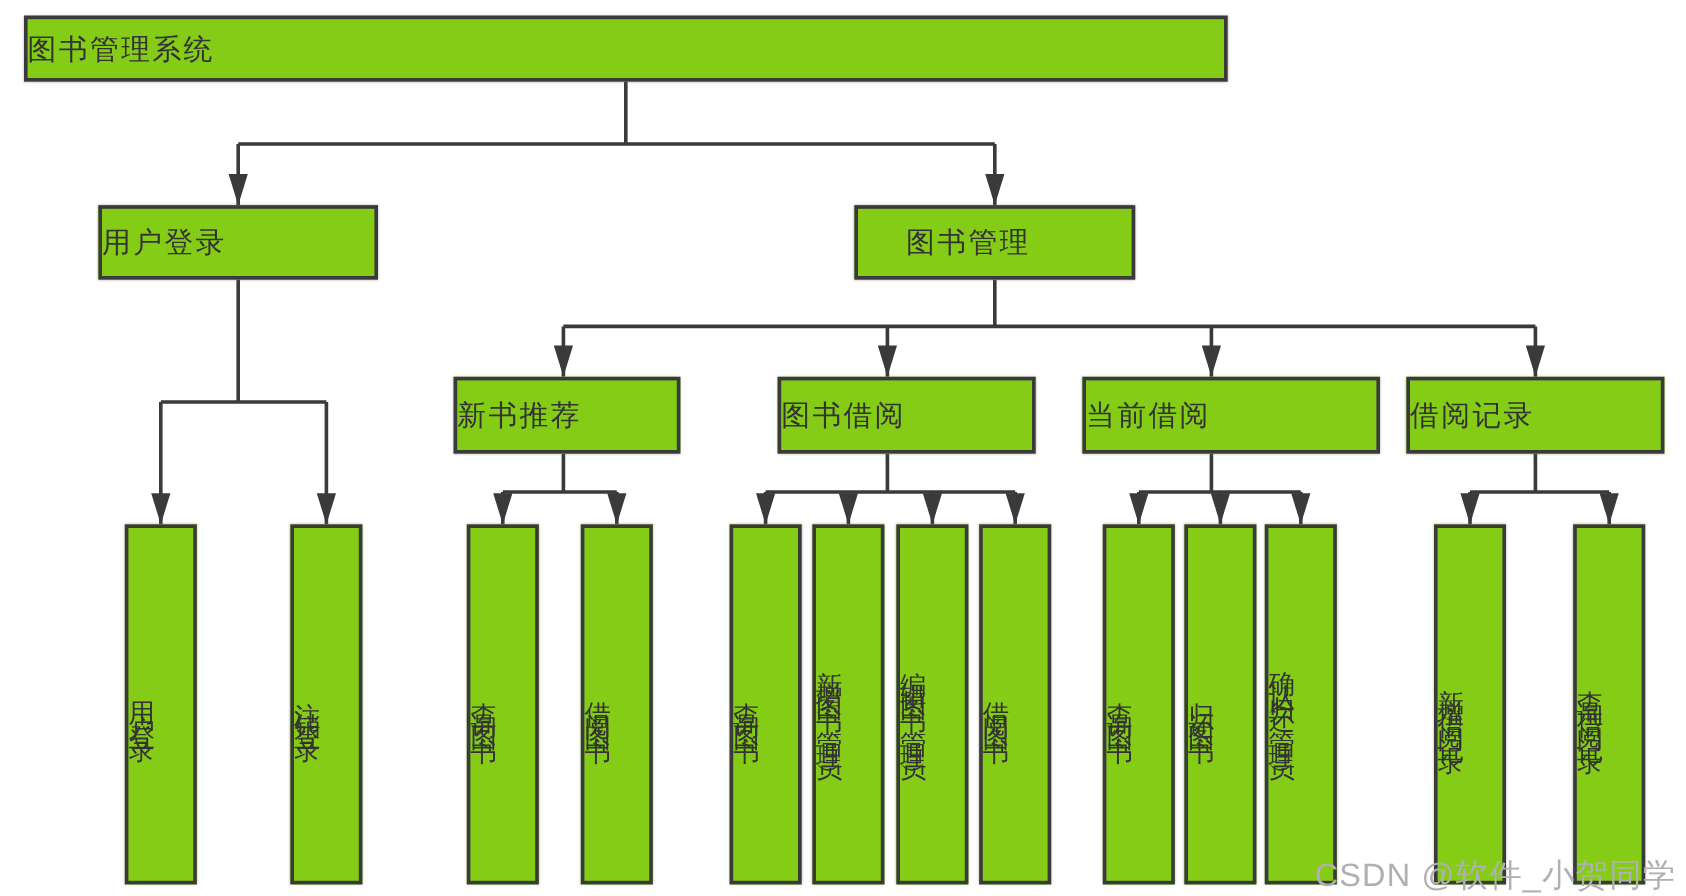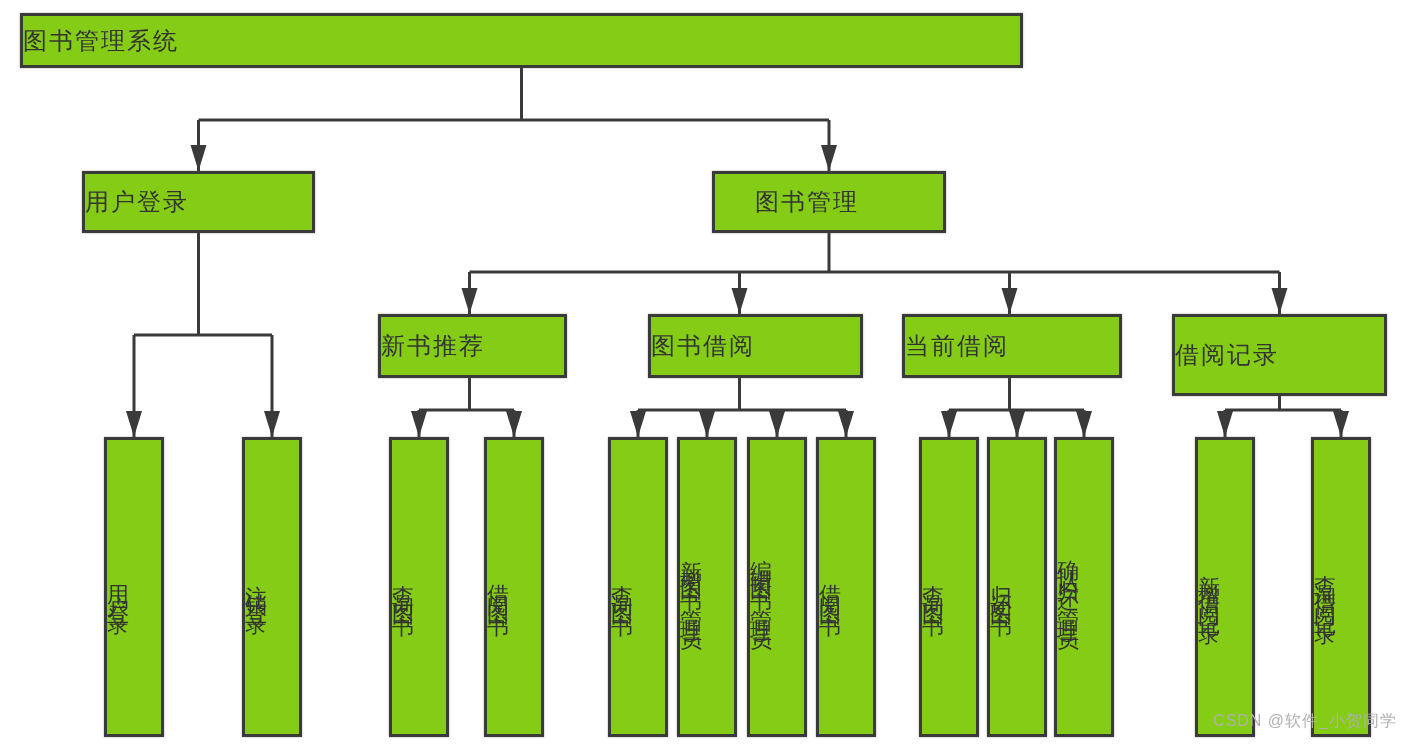"当前借阅" div.box { width: 220px -> 248px }
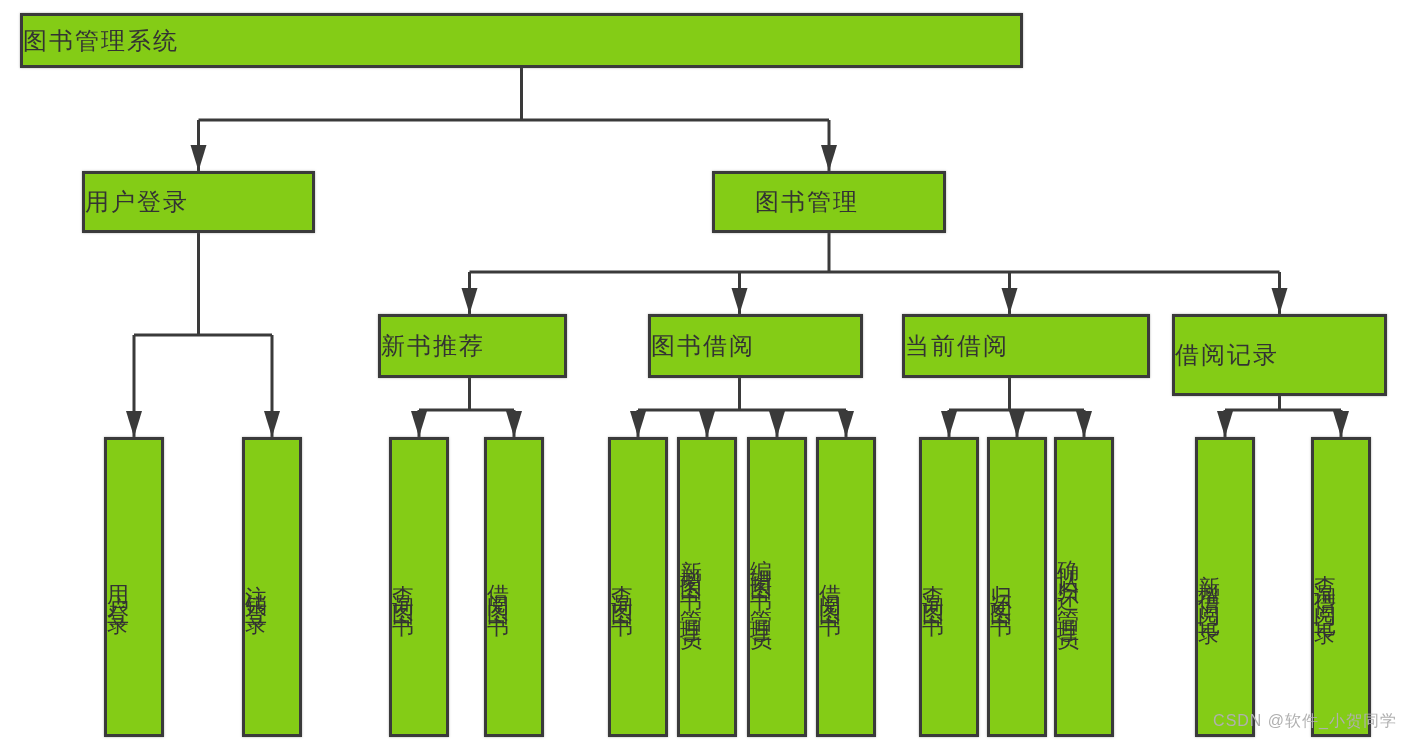"借阅记录" div.box { height: 82px -> 64px }
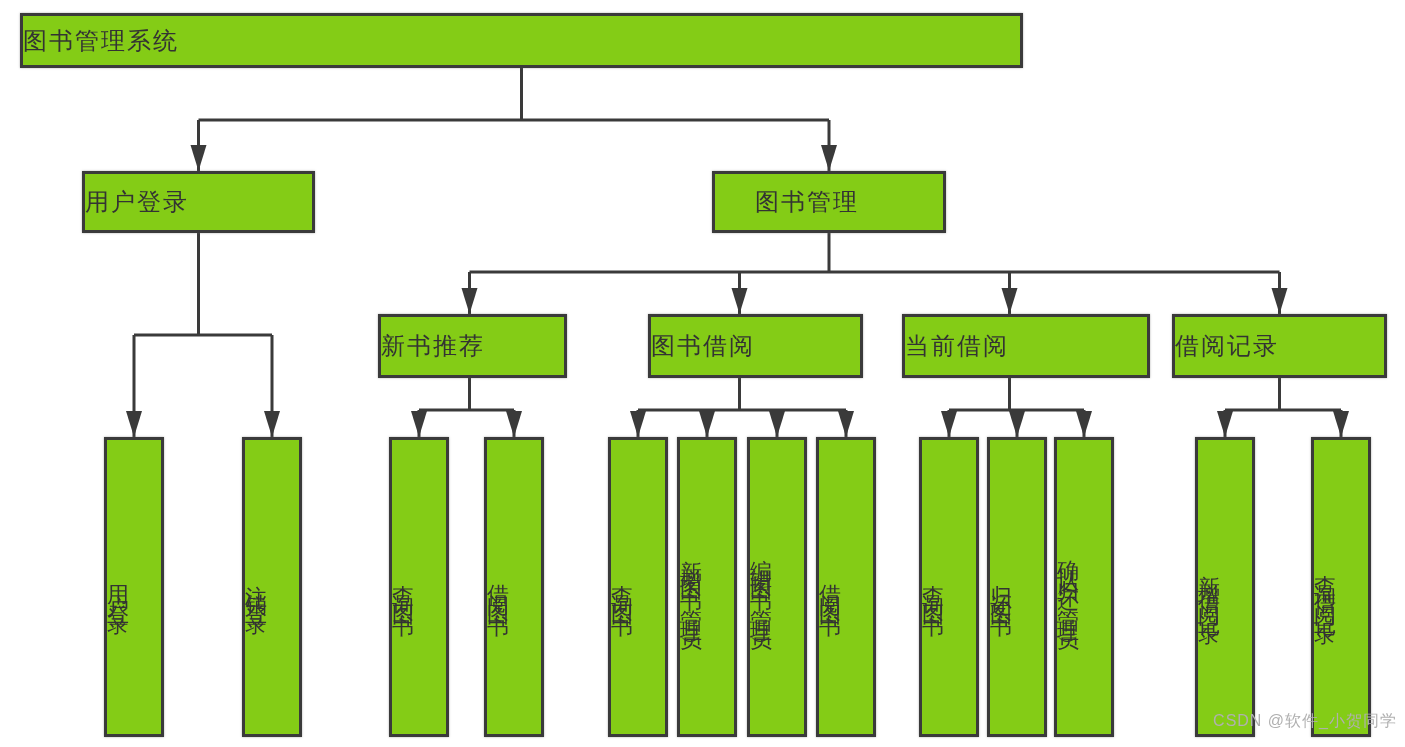"CSDN @软件_小贺同学" .watermark { font-size: 16px -> 27px }
